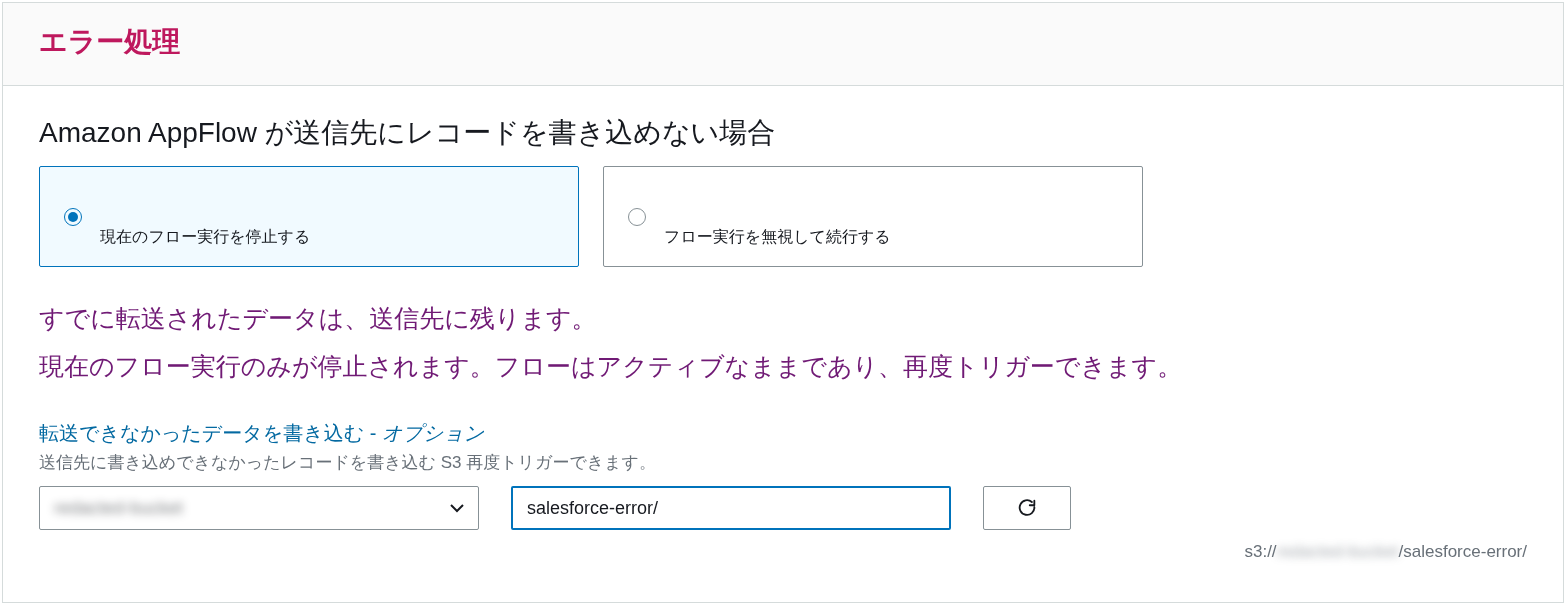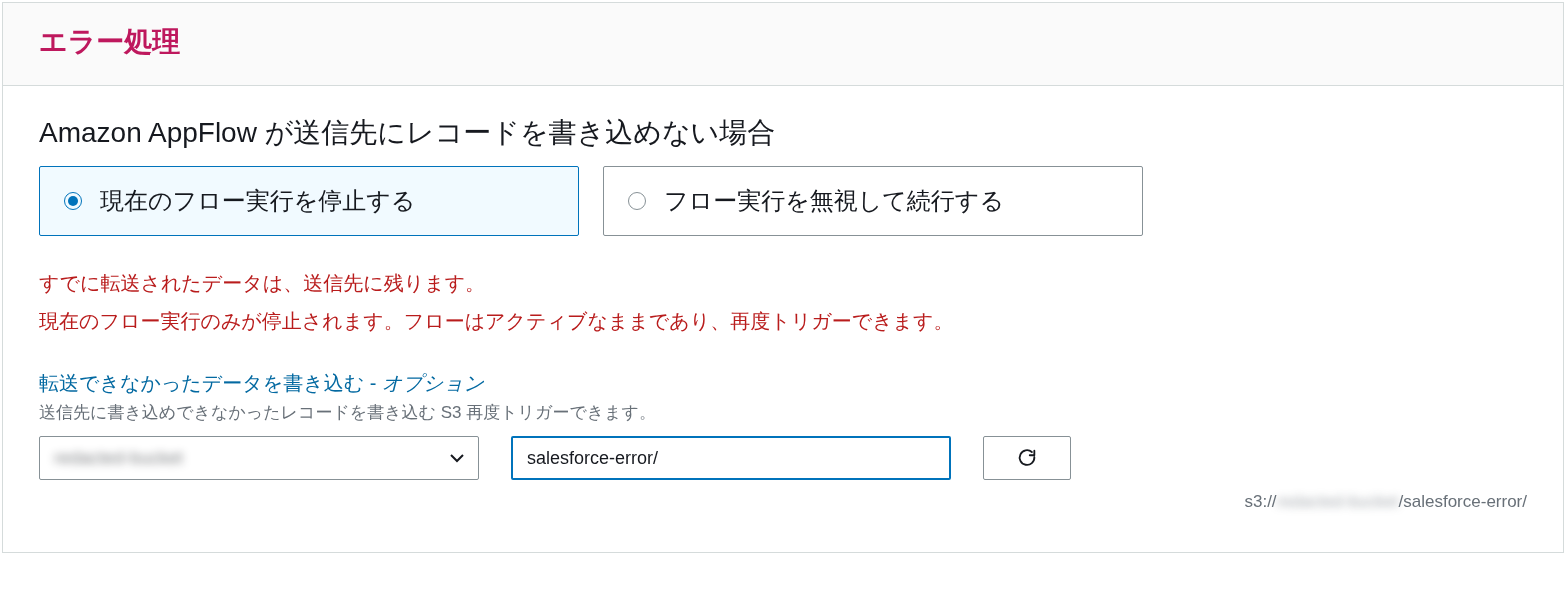"現在のフロー実行を停止する" .radio-label { font-size: 24px -> 16px; margin-top: none -> 42px }
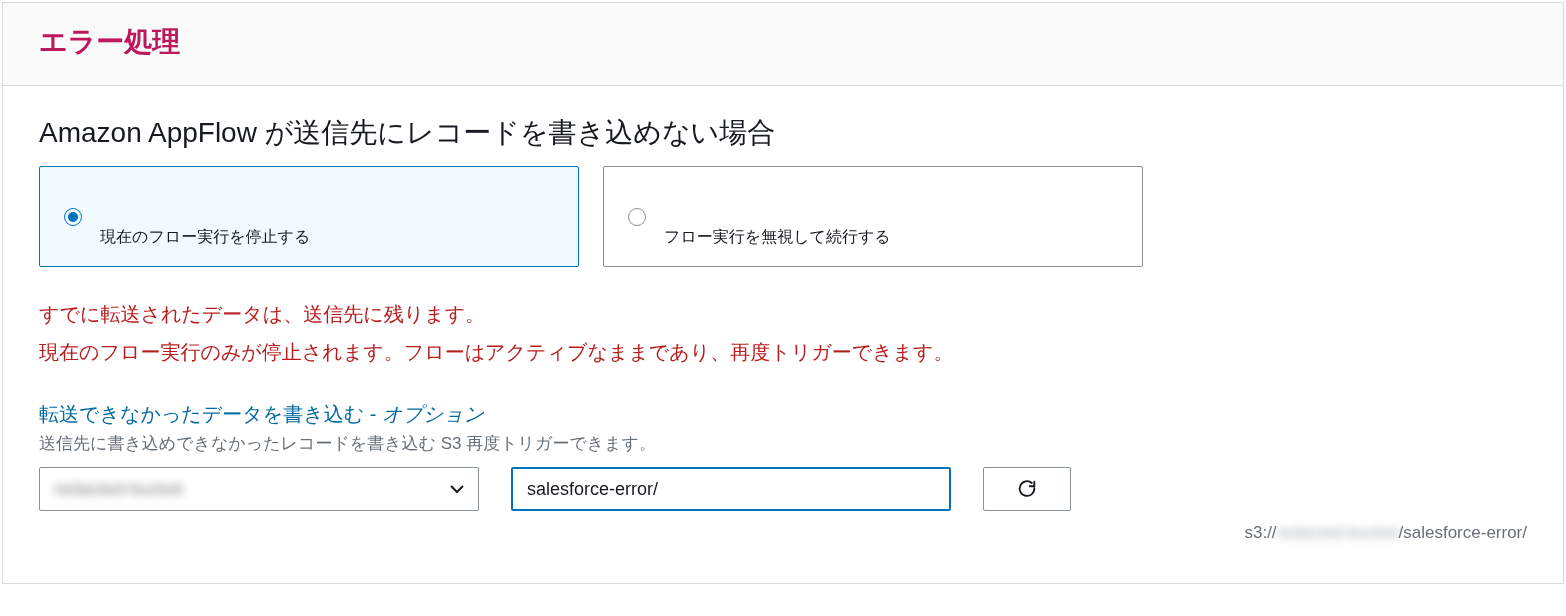"すでに転送されたデータは、送信先に残ります。" .description { color: #b91c1c -> #701a75; font-size: 20px -> 25px }
